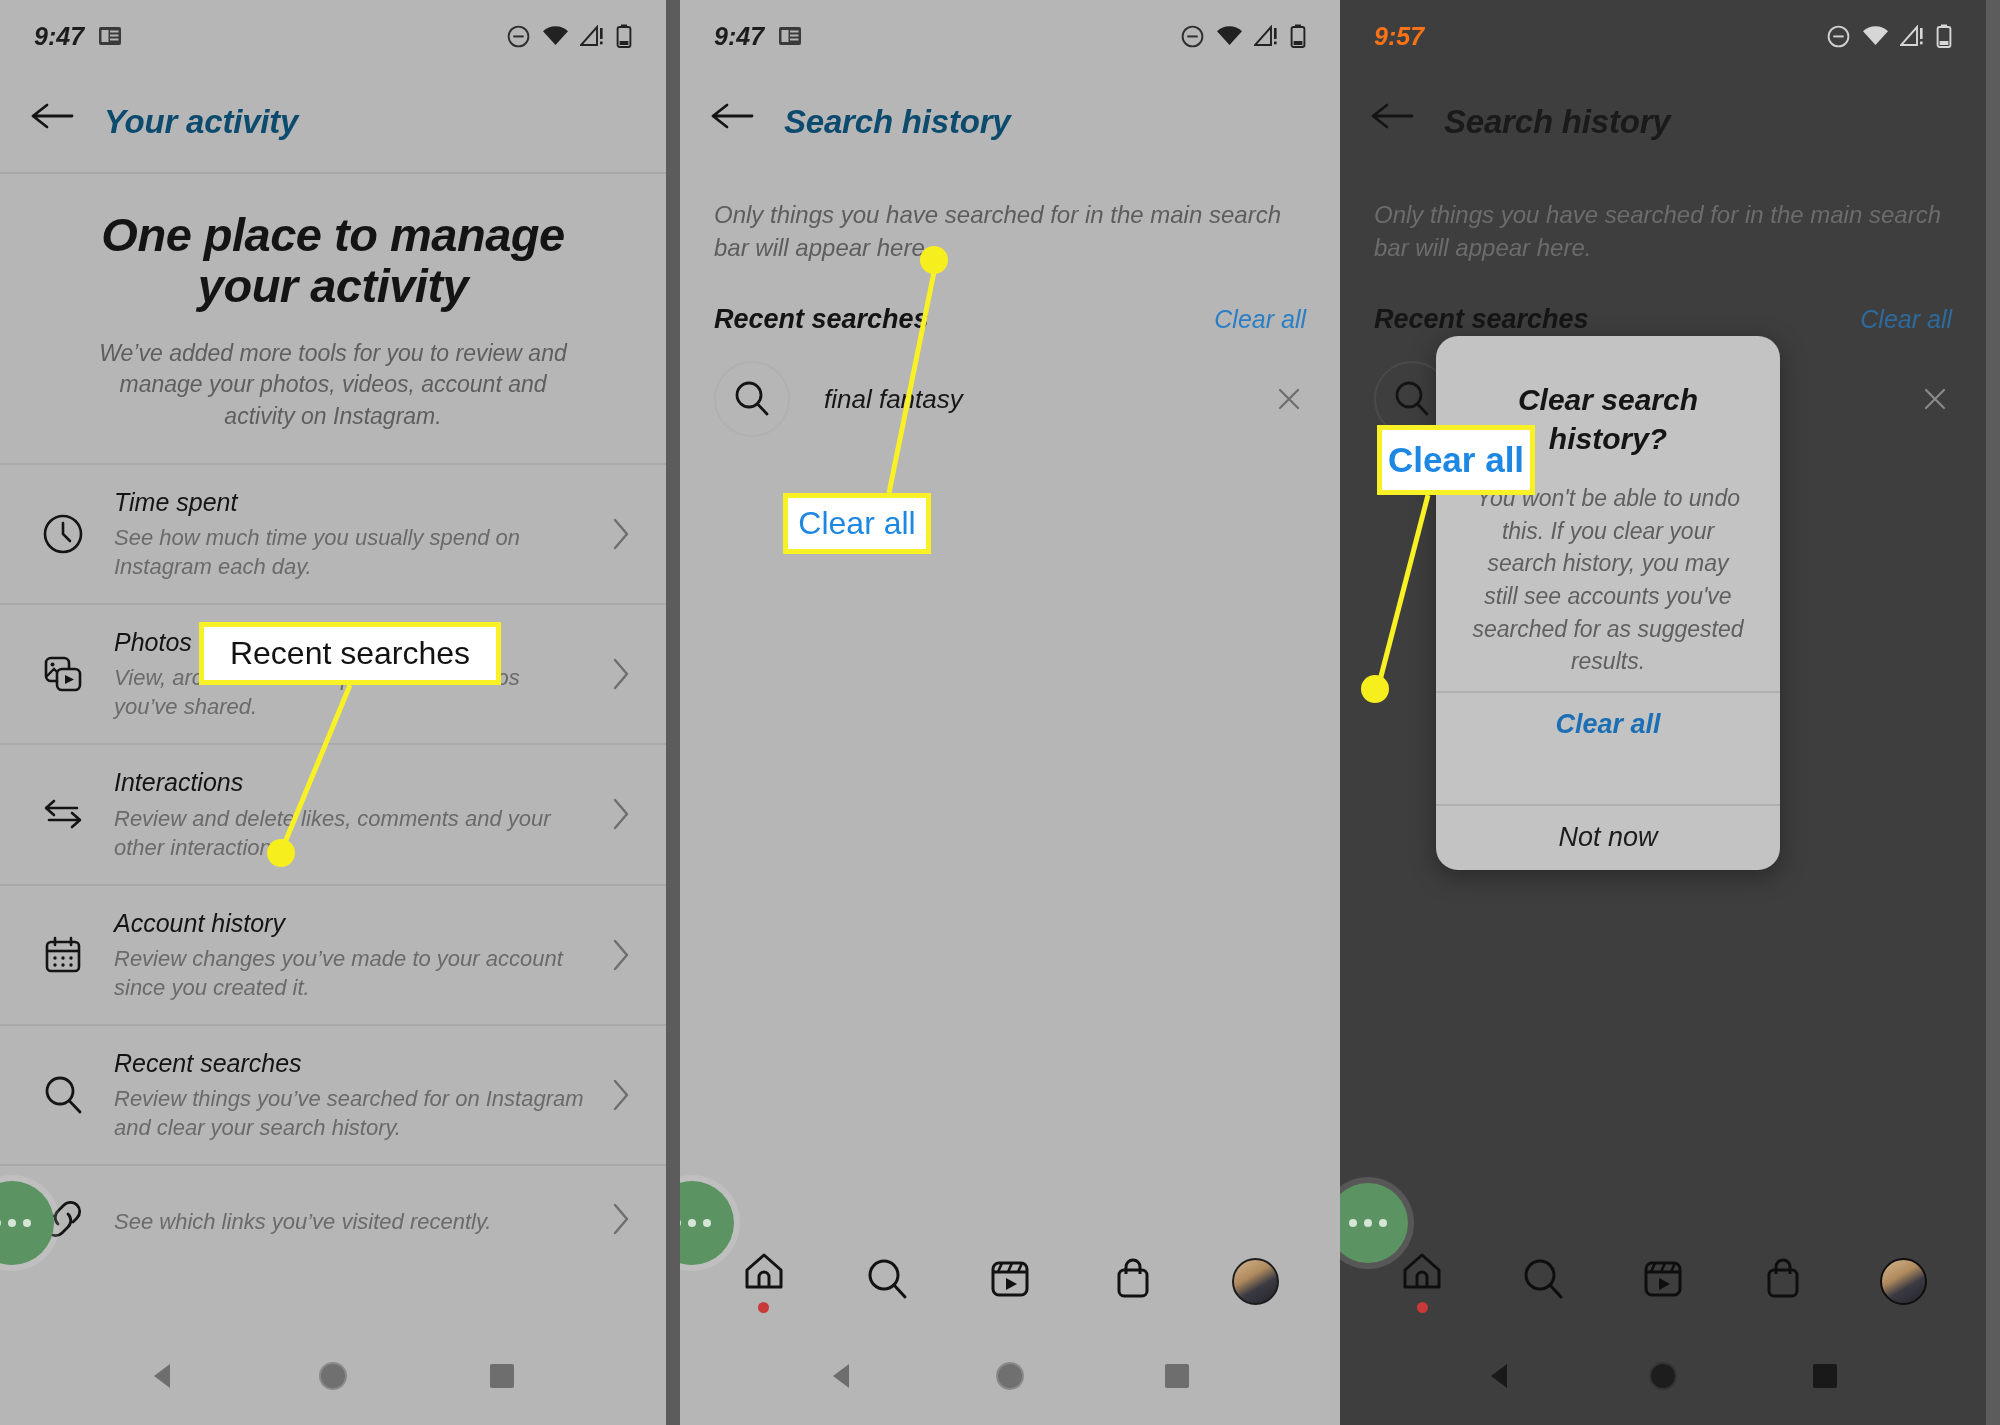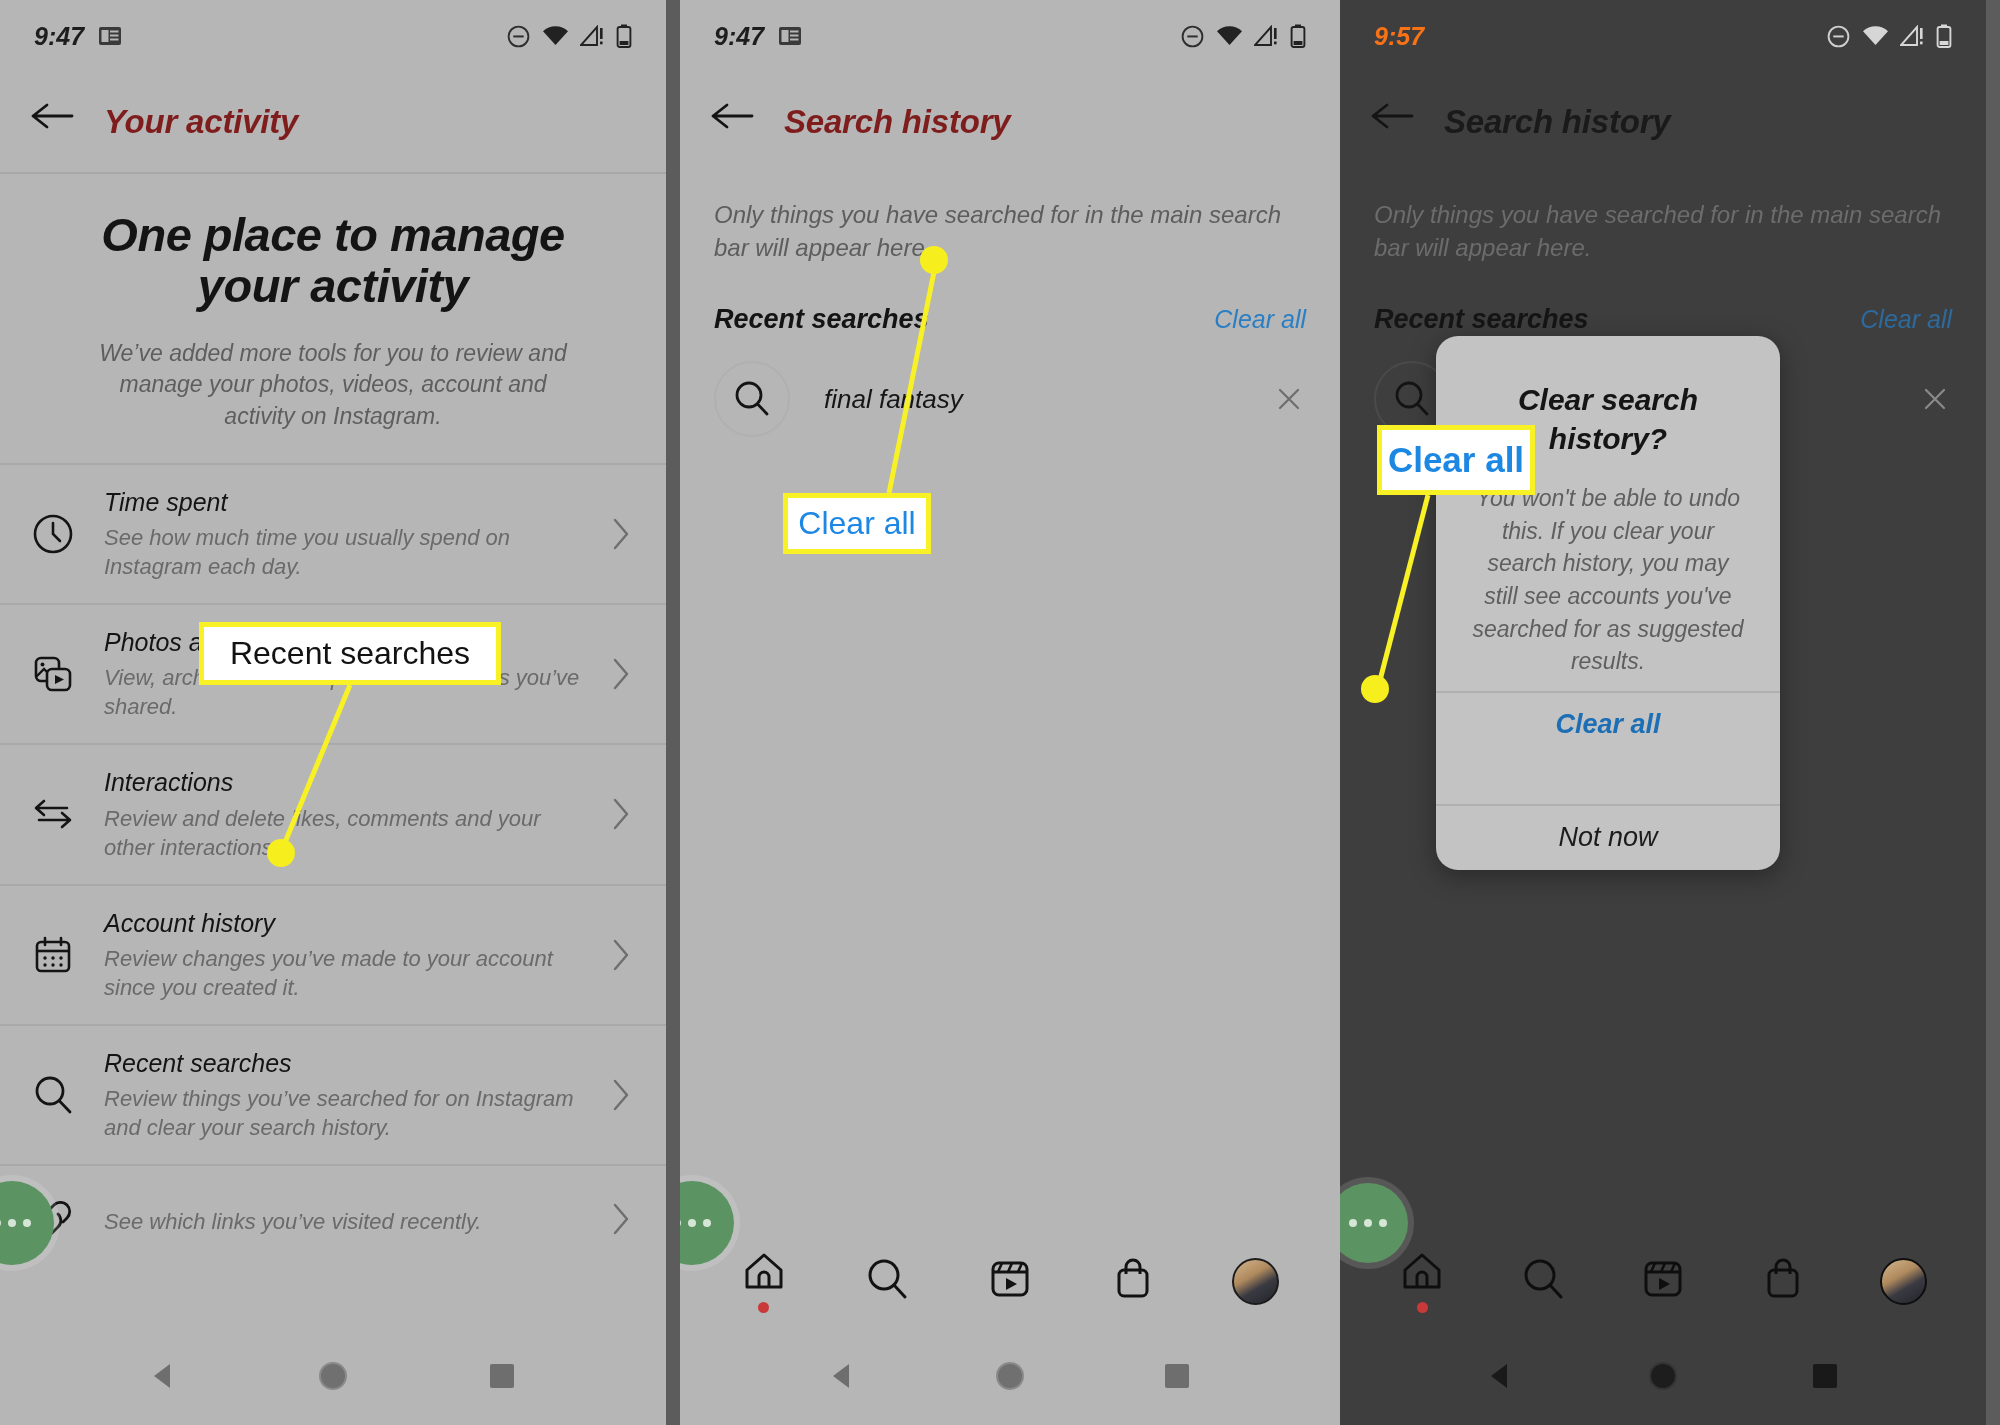"Your activity" .appbar .title { color: #7f1d1d -> #0c4a6e }
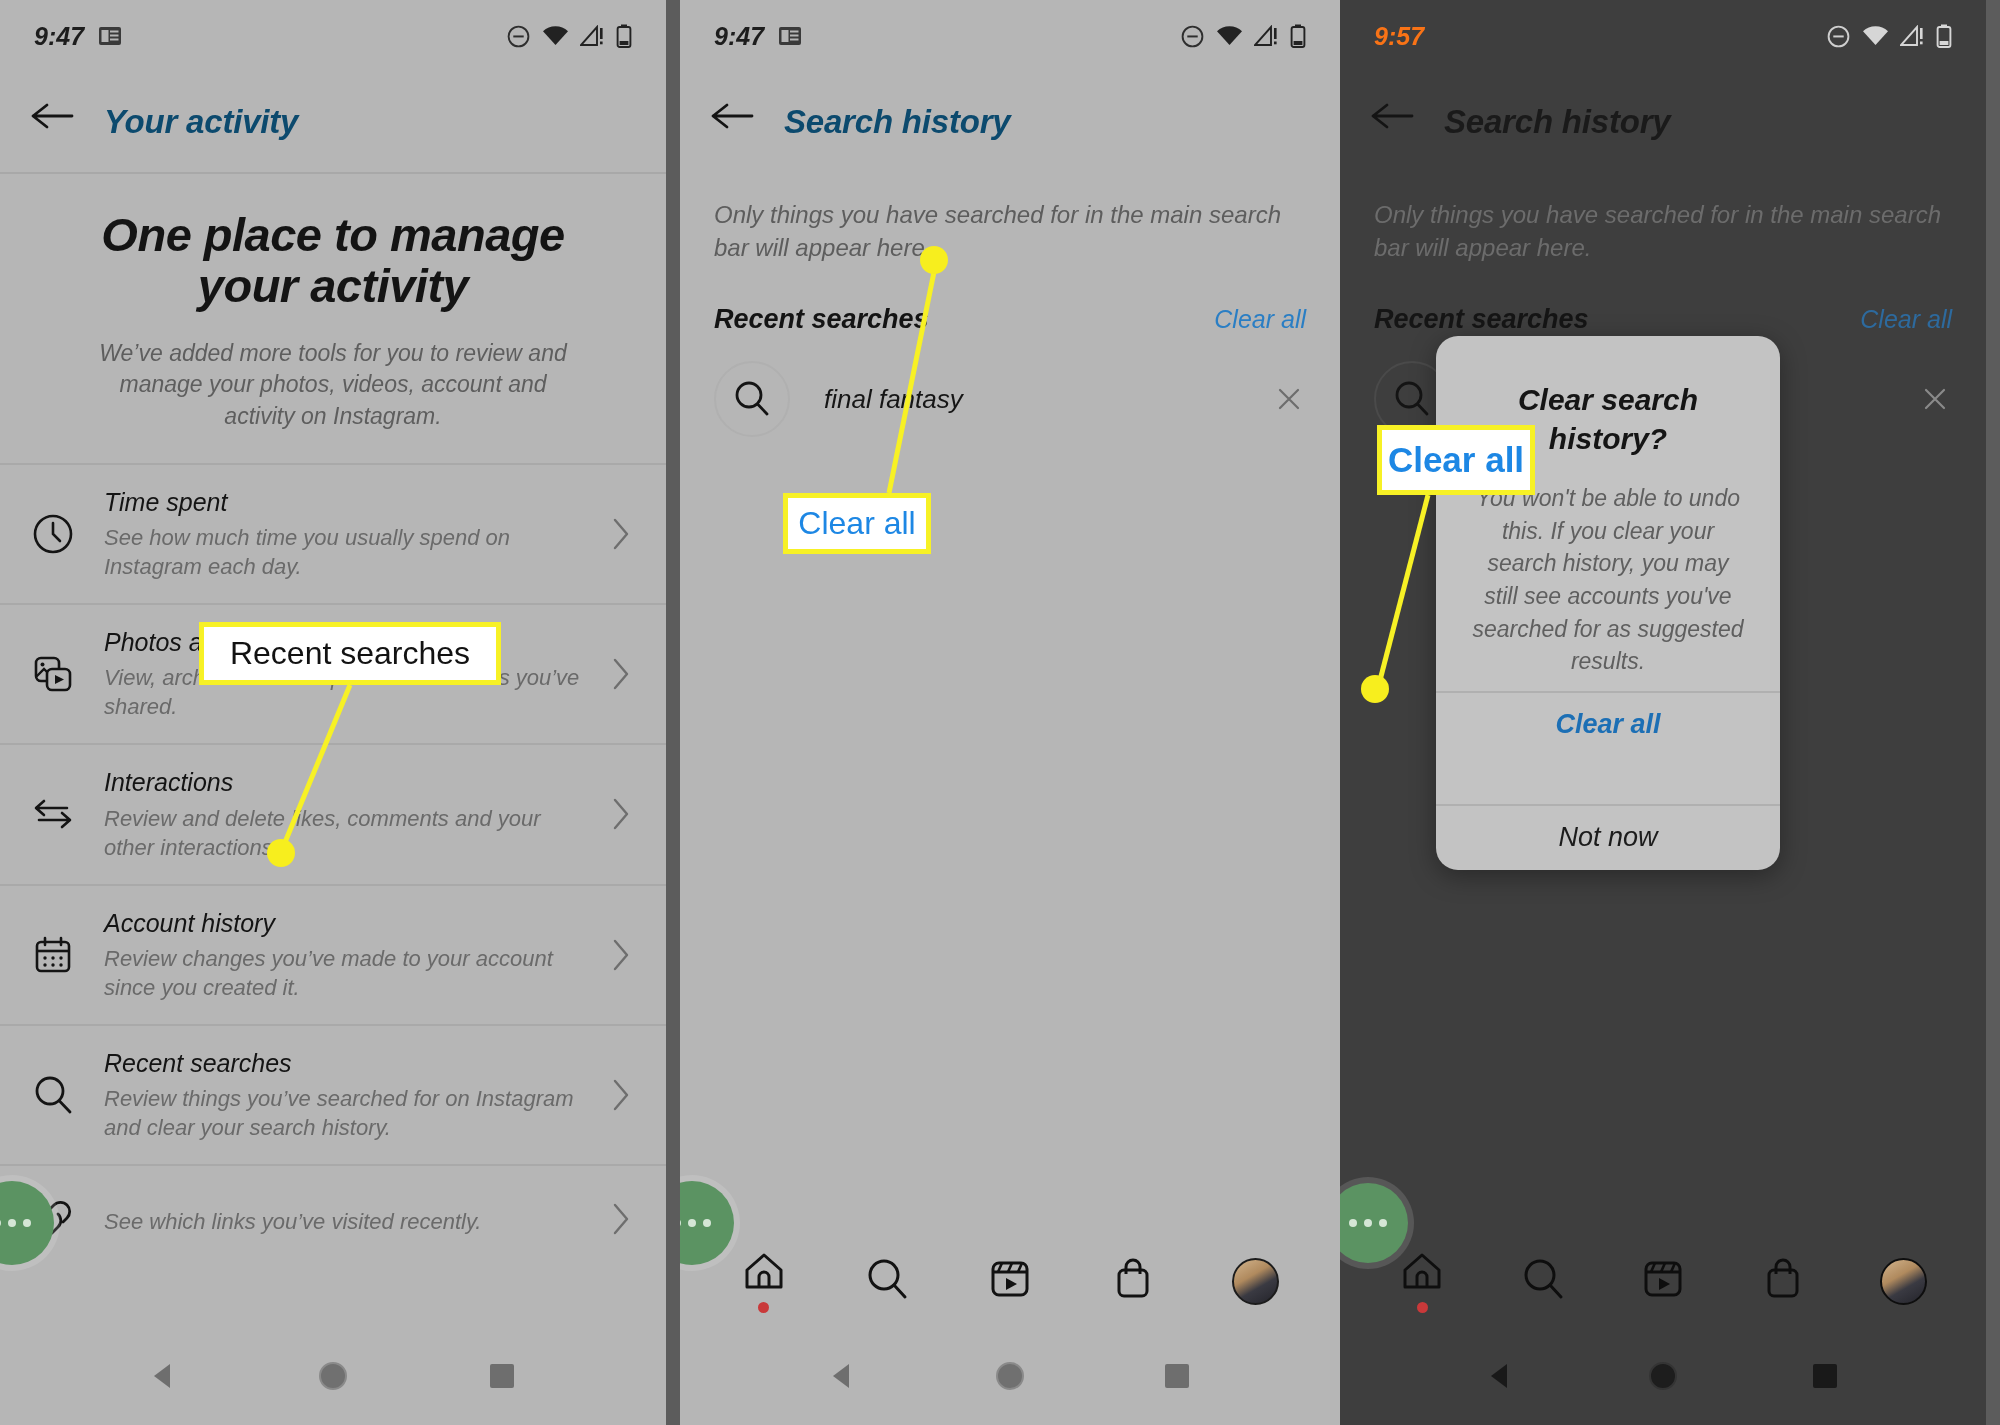"Time spent" .srow { padding: 22px 30px 22px 20px -> 22px 30px 22px 30px }
